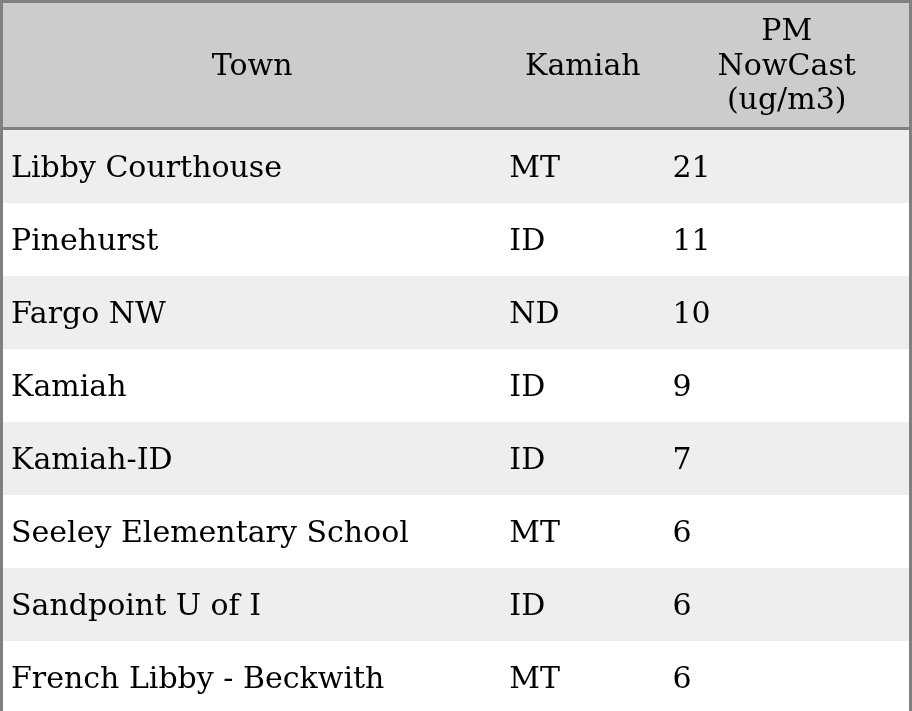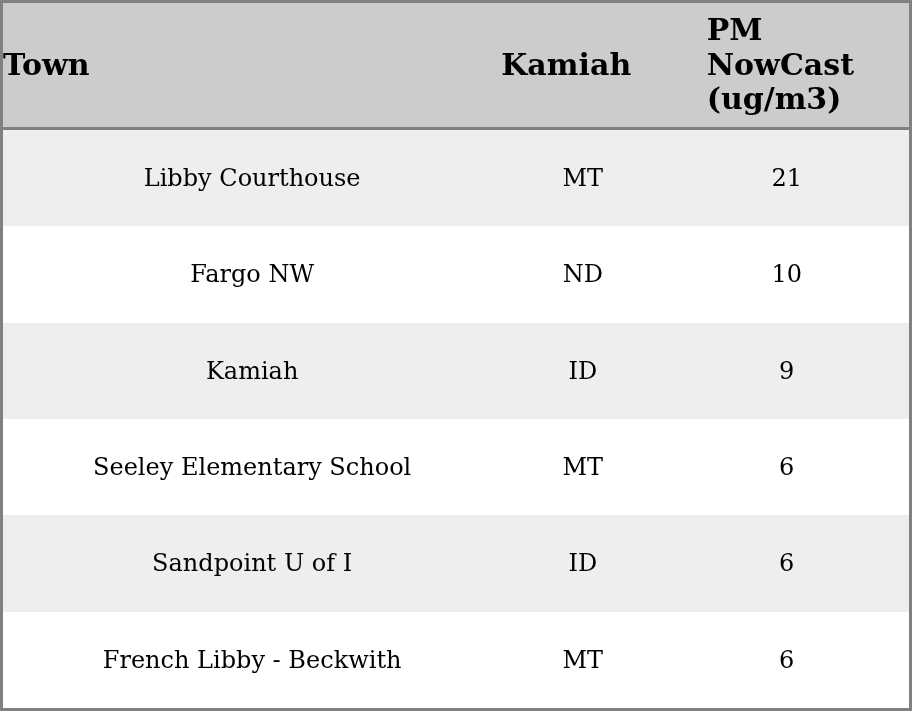"PM NowCast (ug/m3)" thead th { font-weight: bold -> normal; text-align: left -> center }
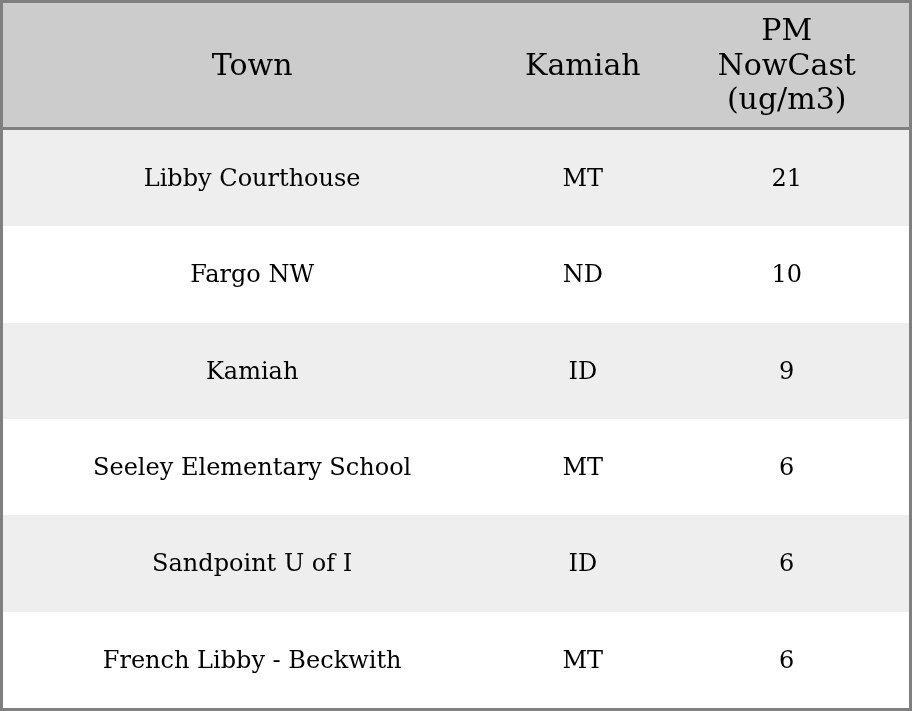"Libby Courthouse" tbody td { font-size: 24px -> 30px; padding: 0 -> 8px; text-align: center -> none }
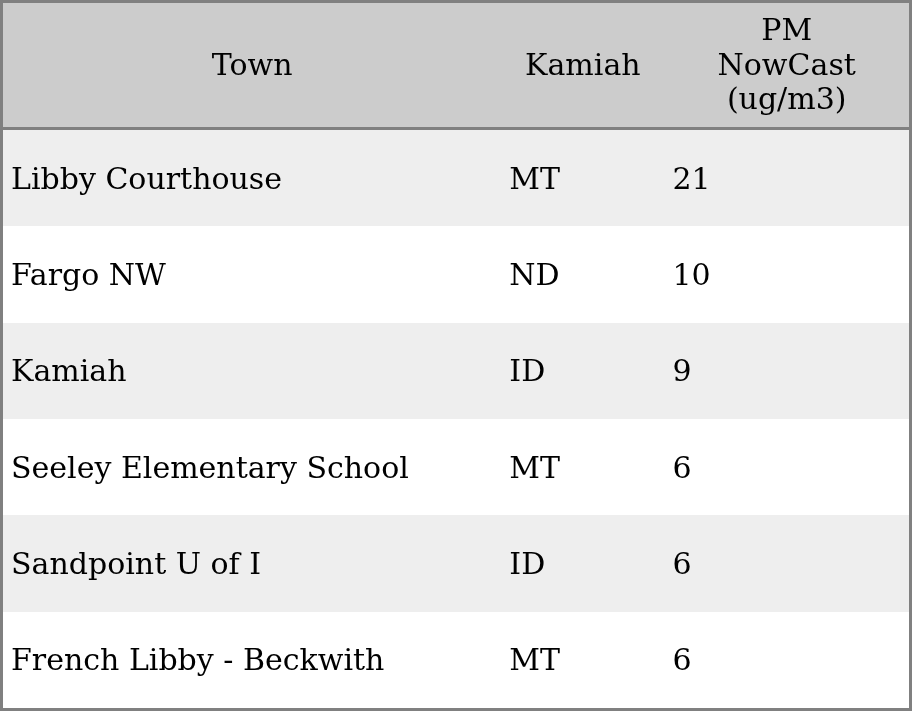"Pinehurst" tr { html: none -> <tr> <td>Pinehurst</td> <td>ID</td> <td>11</td> </tr> }
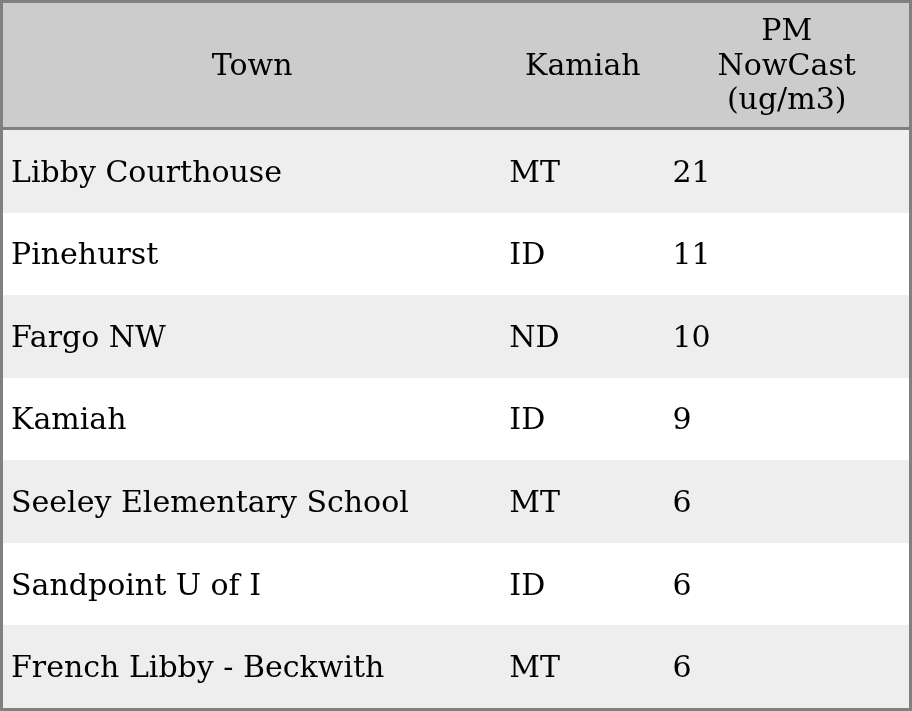"Kamiah-ID" tr { html: none -> <tr> <td>Kamiah-ID</td> <td>ID</td> <td>7</td> </tr> }
